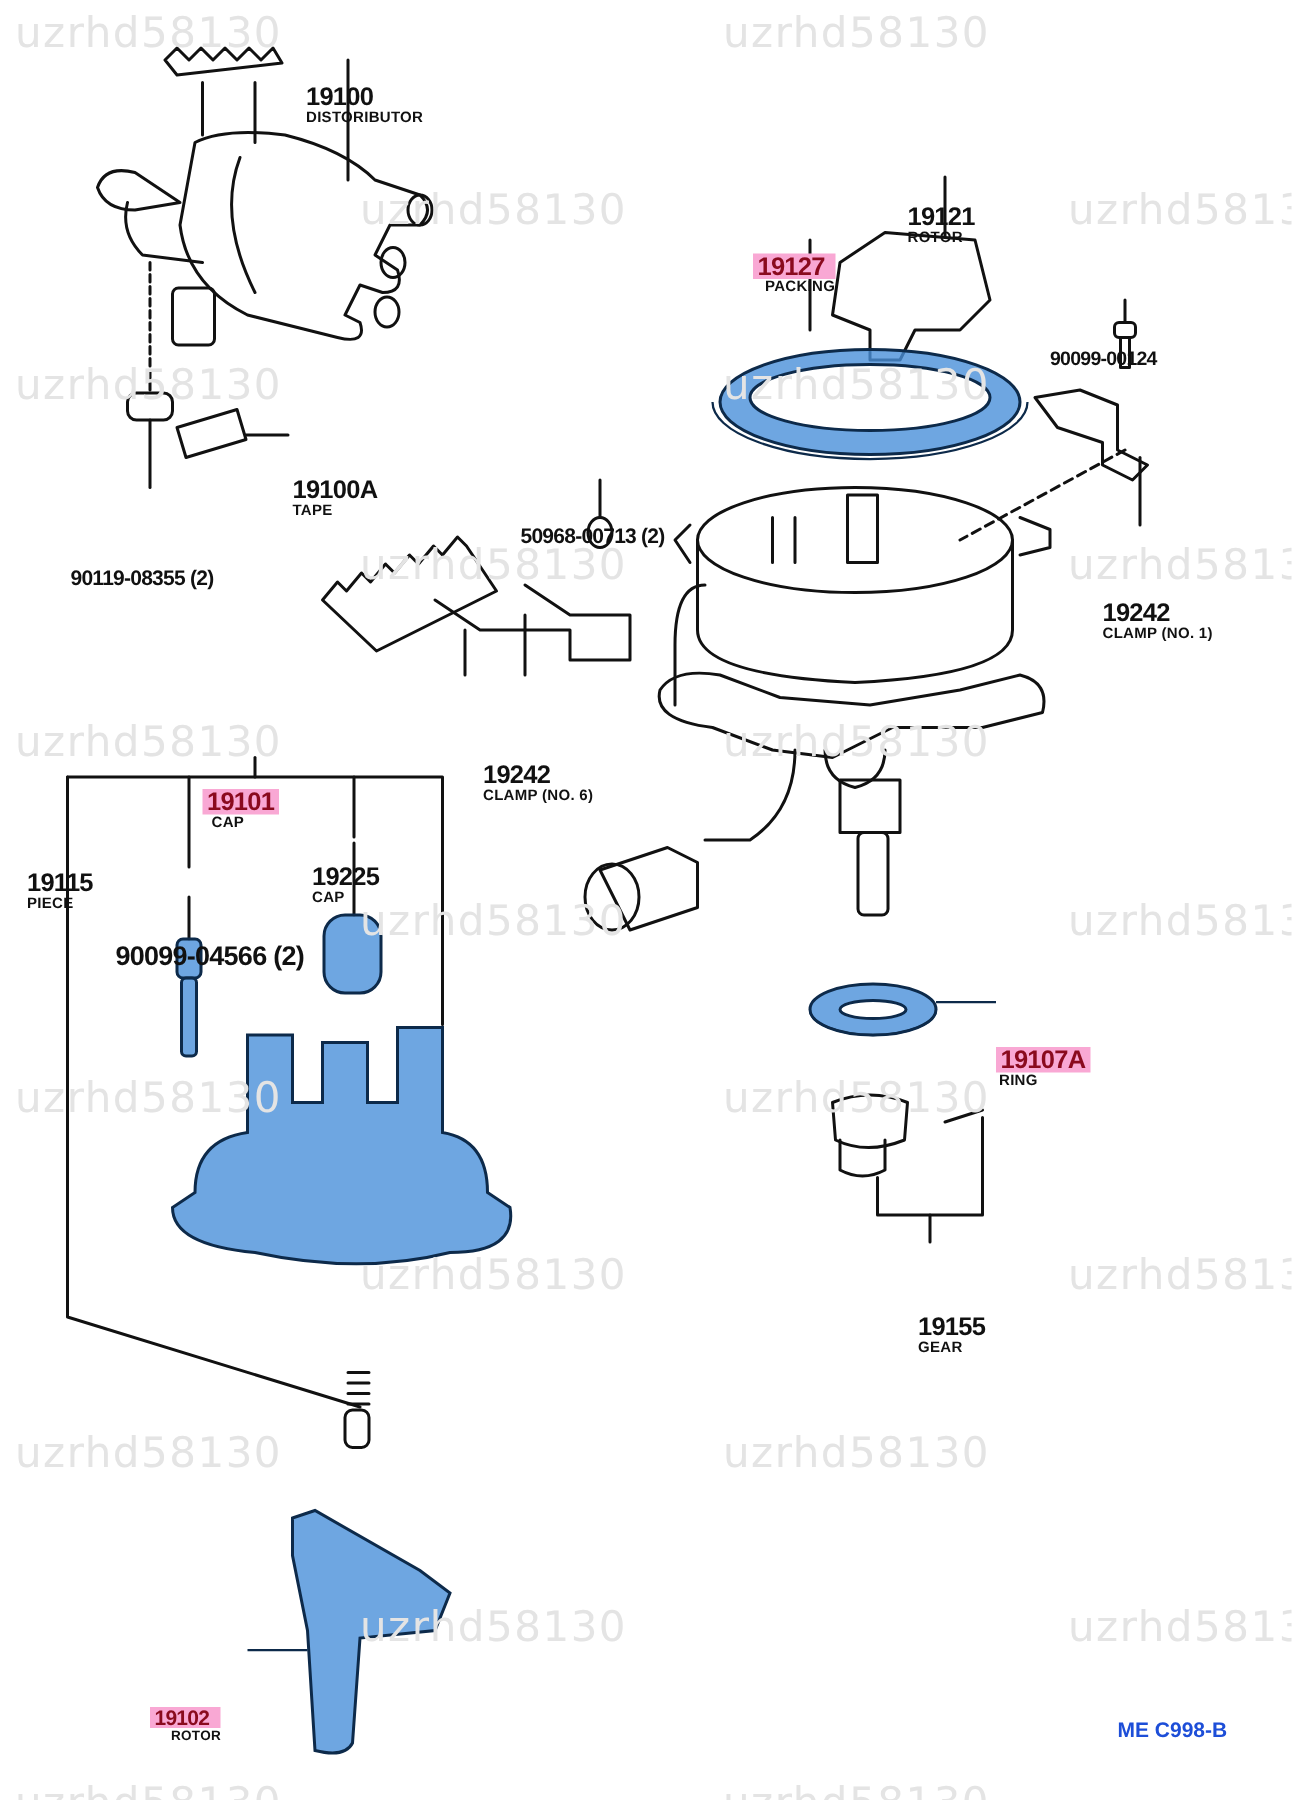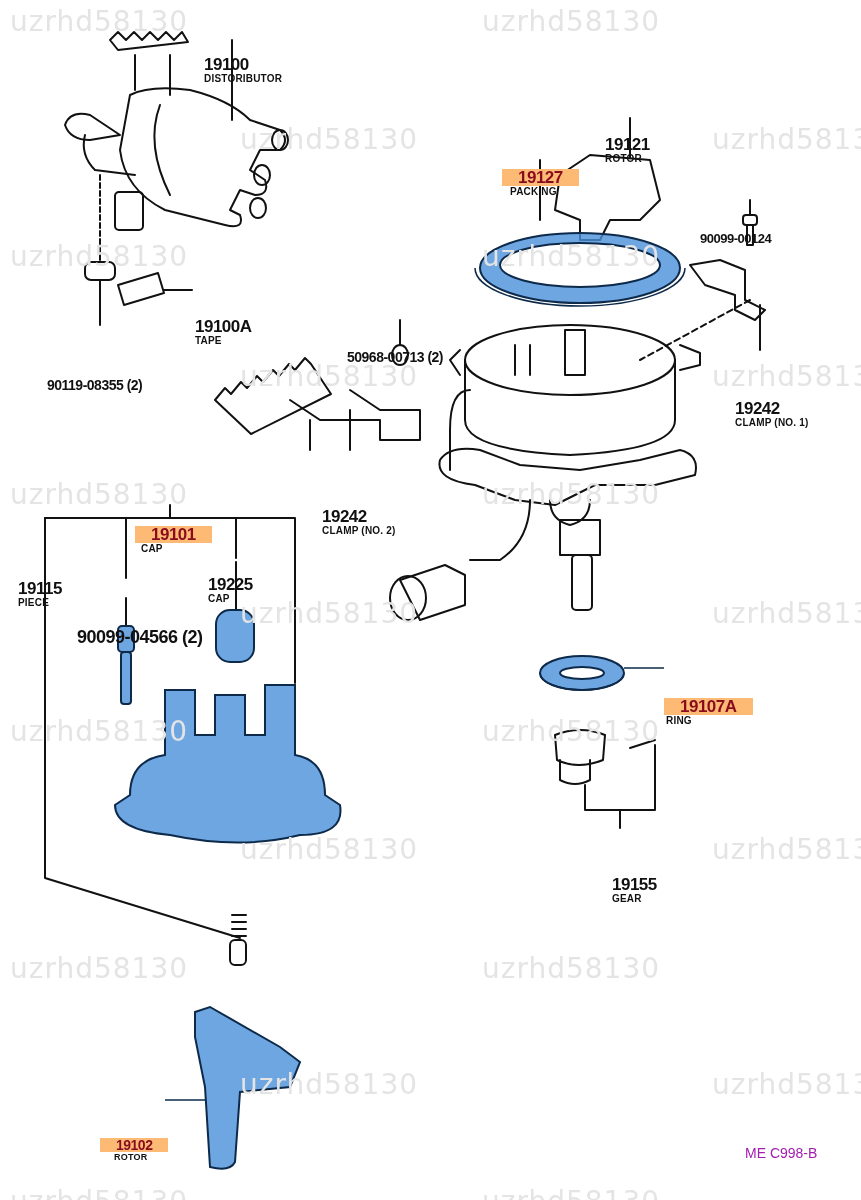"19127" .hl { background: #fdba74 -> #f9a8d4; padding: 0 16px -> 0 3px }
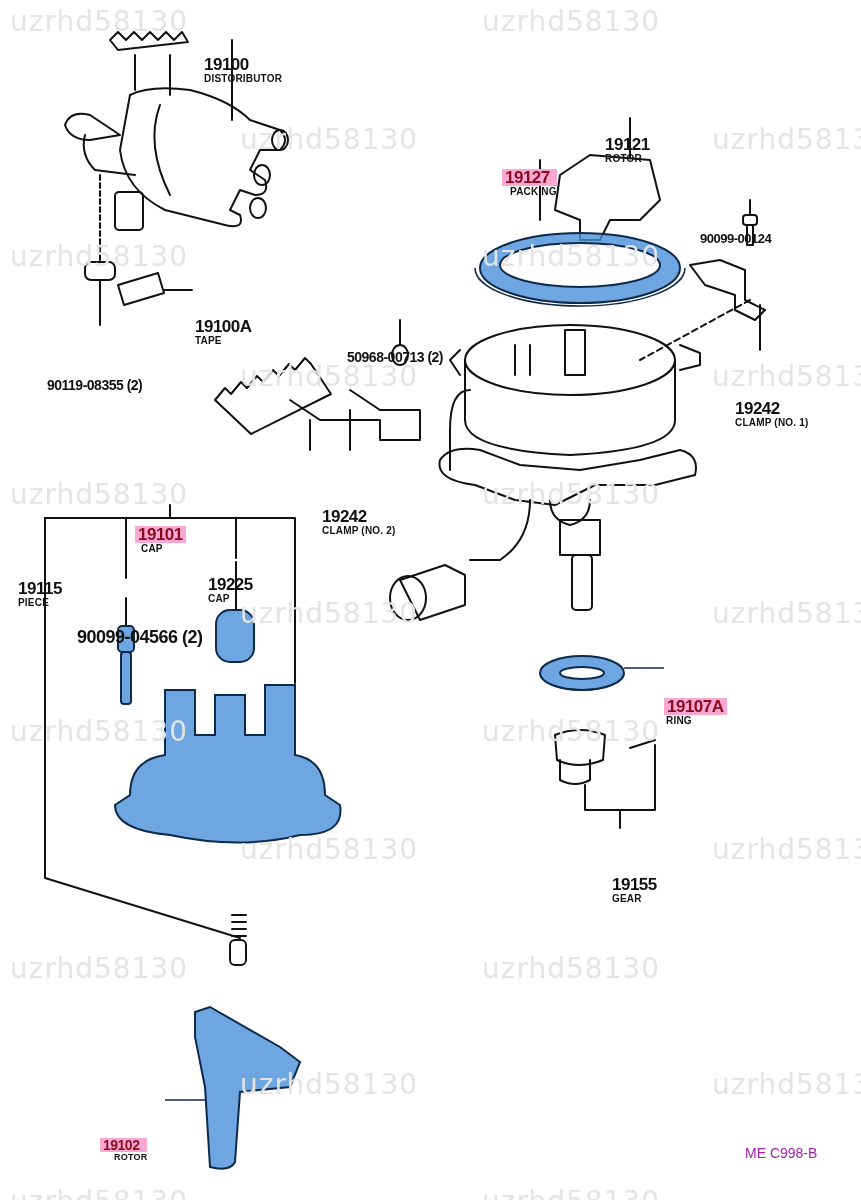"CLAMP (NO. 2)" div.name { text: 2 -> 6 }
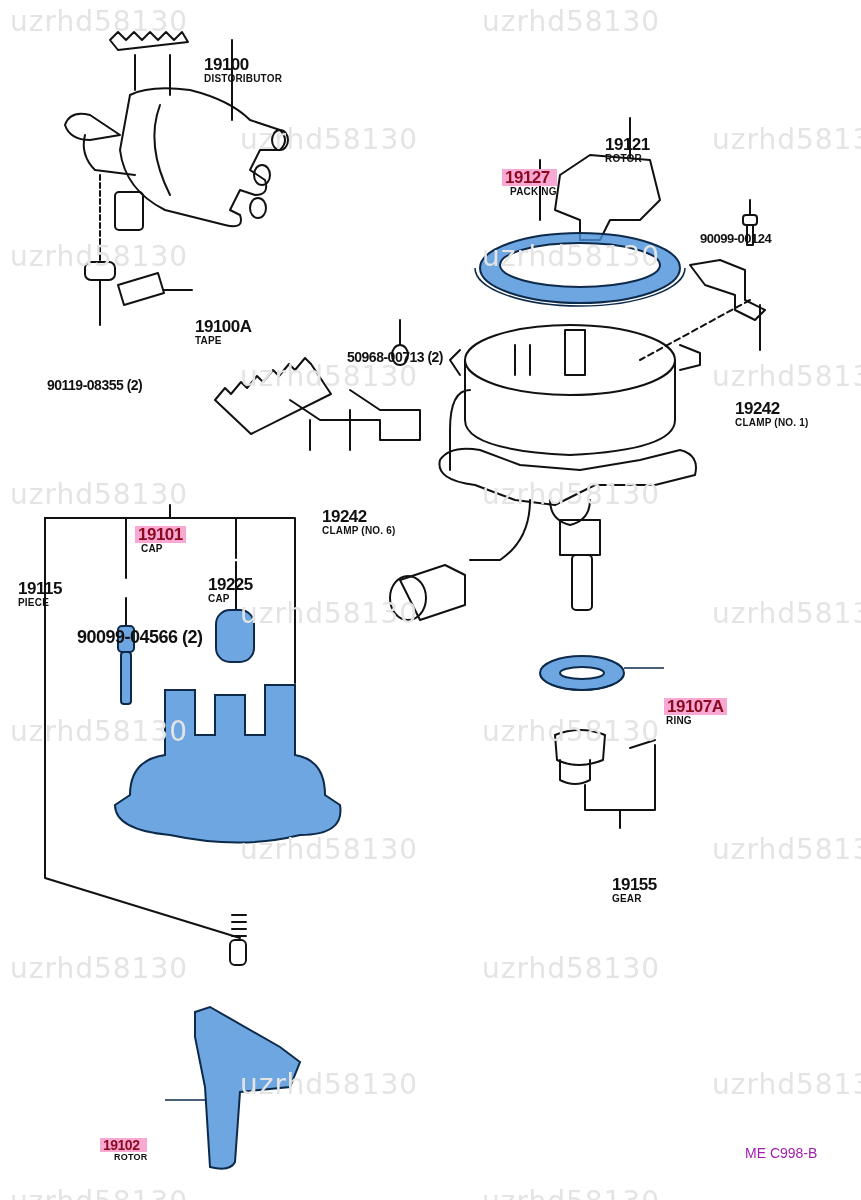"ME C998-B" .ref { color: #a21caf -> #1d4ed8; font-weight: normal -> bold }
